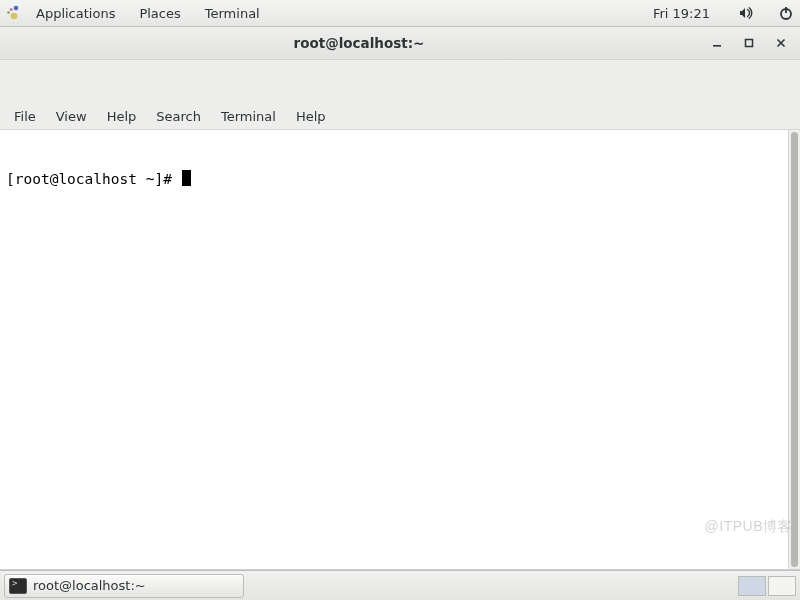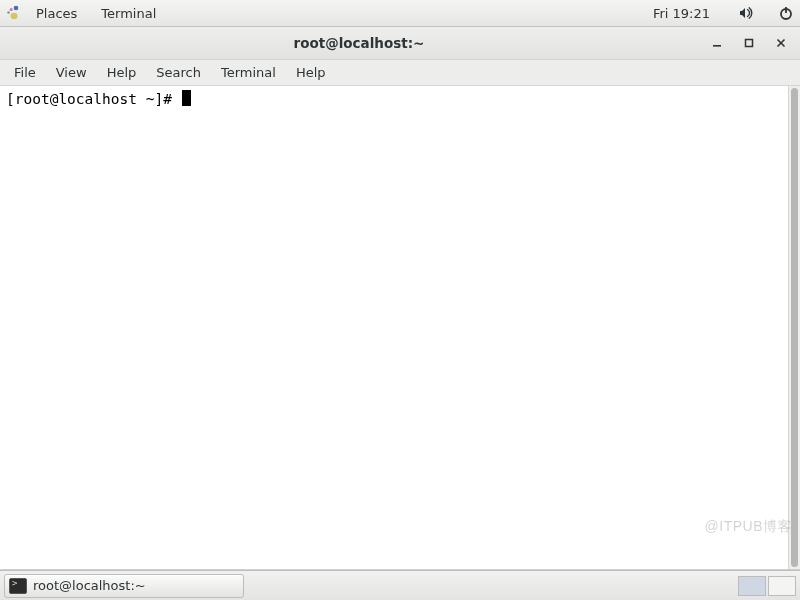"Applications" div.menu-item { html: none -> <div>Applications</div> }
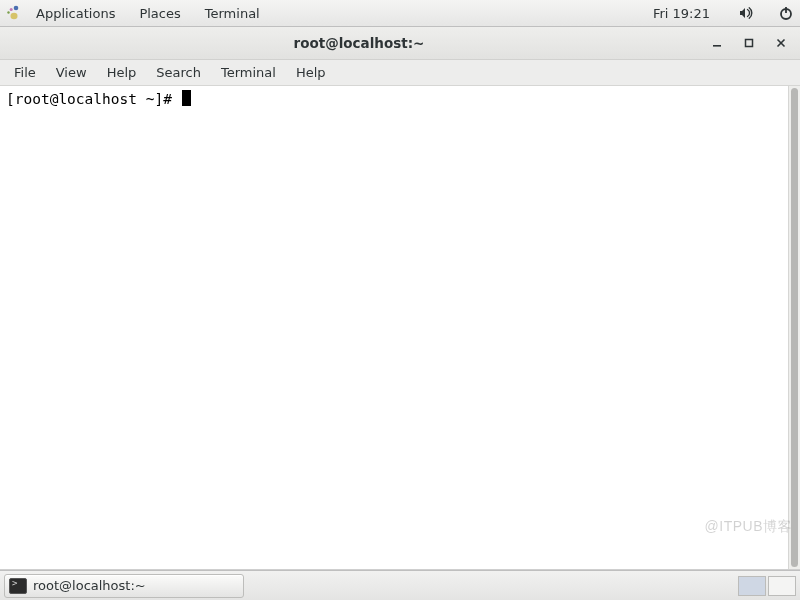"File" .menubar { margin-top: none -> 44px }
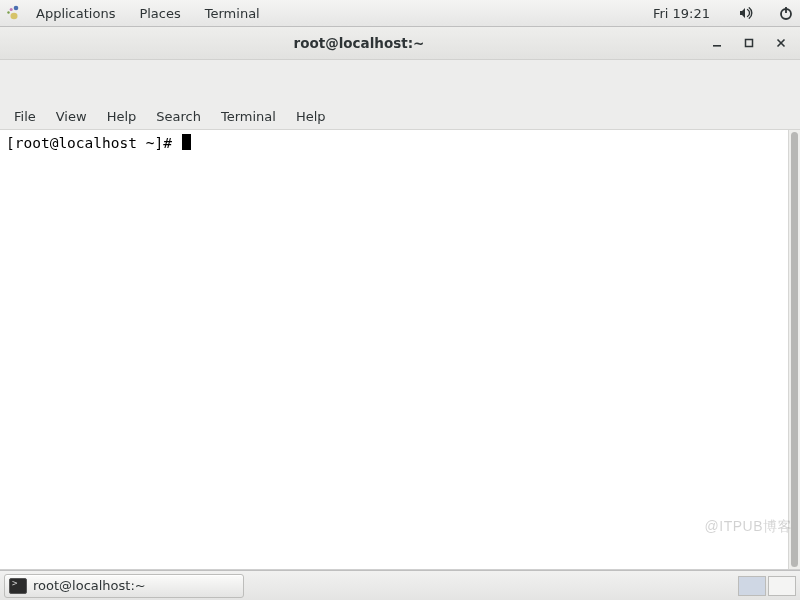"[root@localhost ~]#" .terminal { margin-top: none -> 36px }
